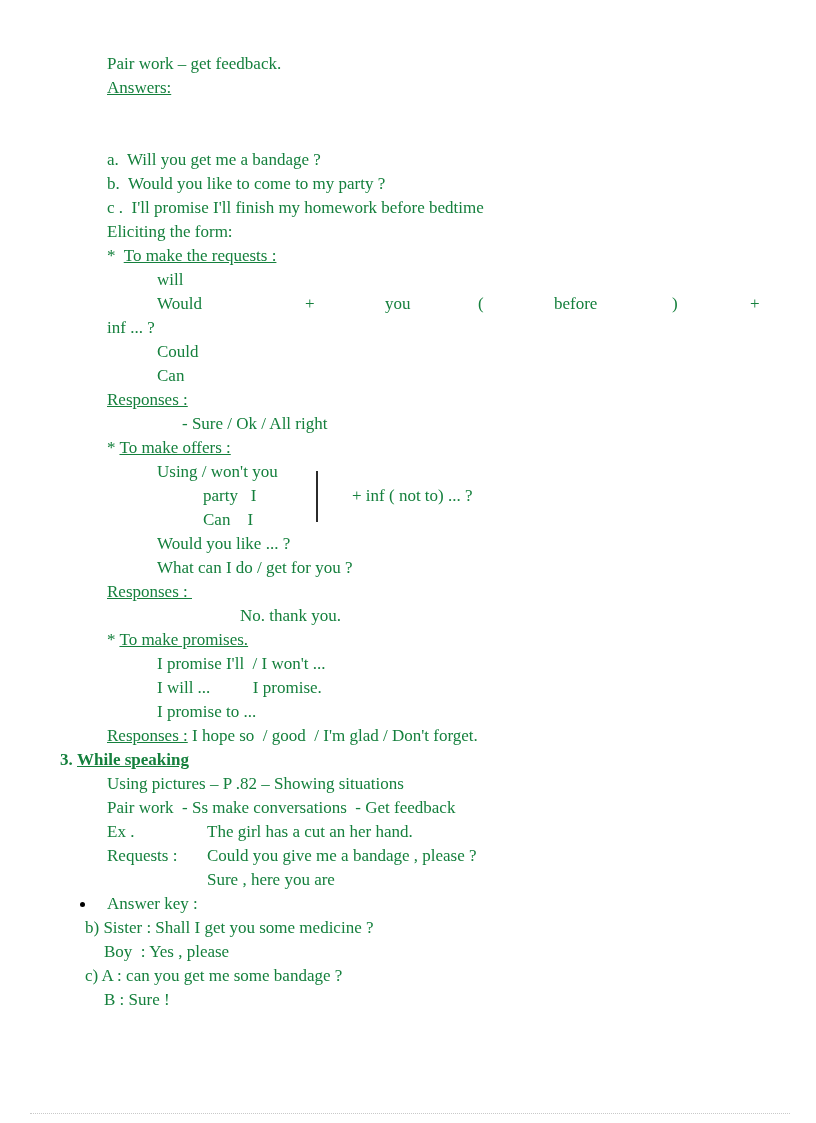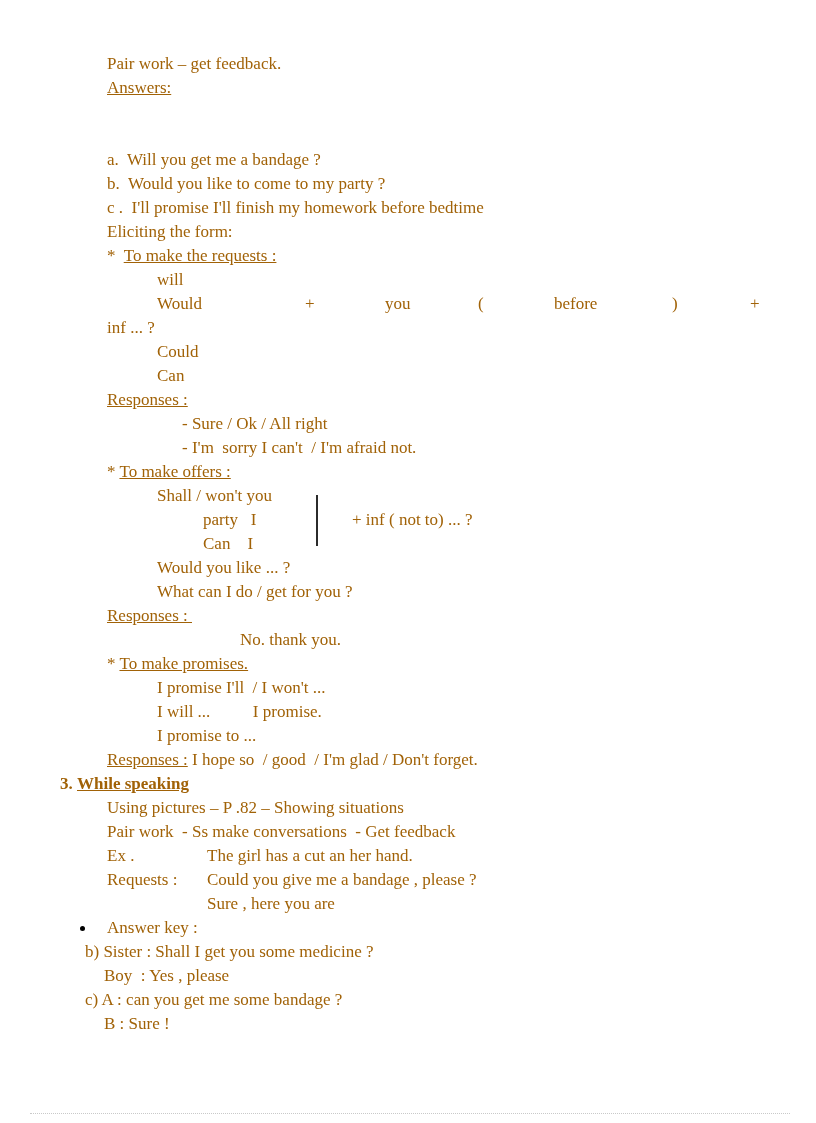"Pair work – get feedback." .page { color: #a16207 -> #15803d }
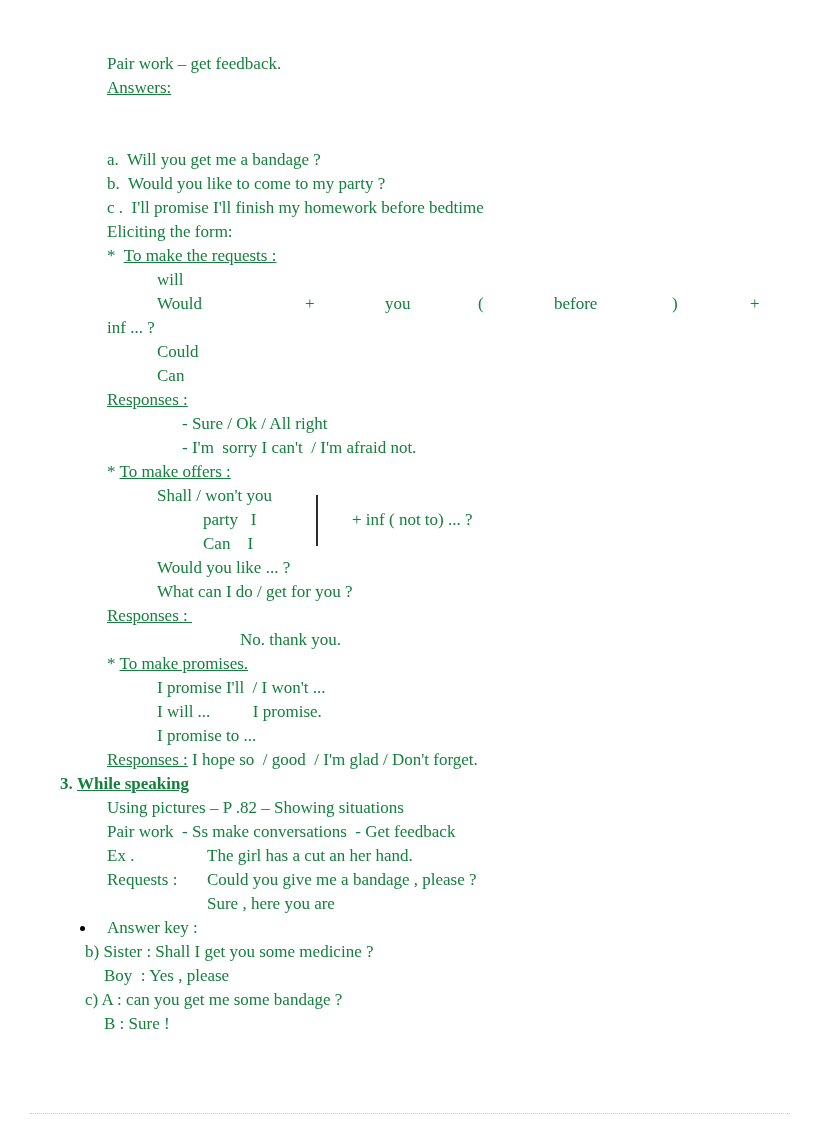"- I'm sorry I can't" div.line { html: <div>- I'm sorry I can't / I'm afraid not.</div> -> none }
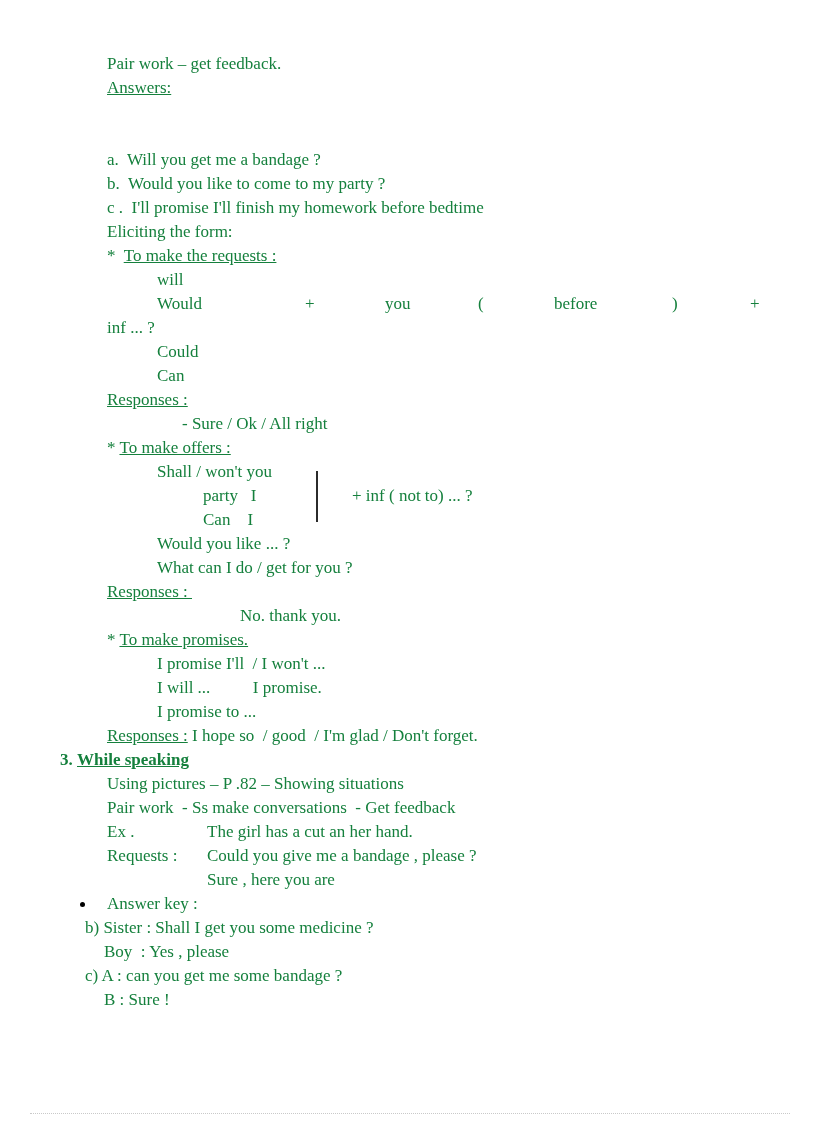"Shall / won't you" div.line { text: Shall -> Using }
